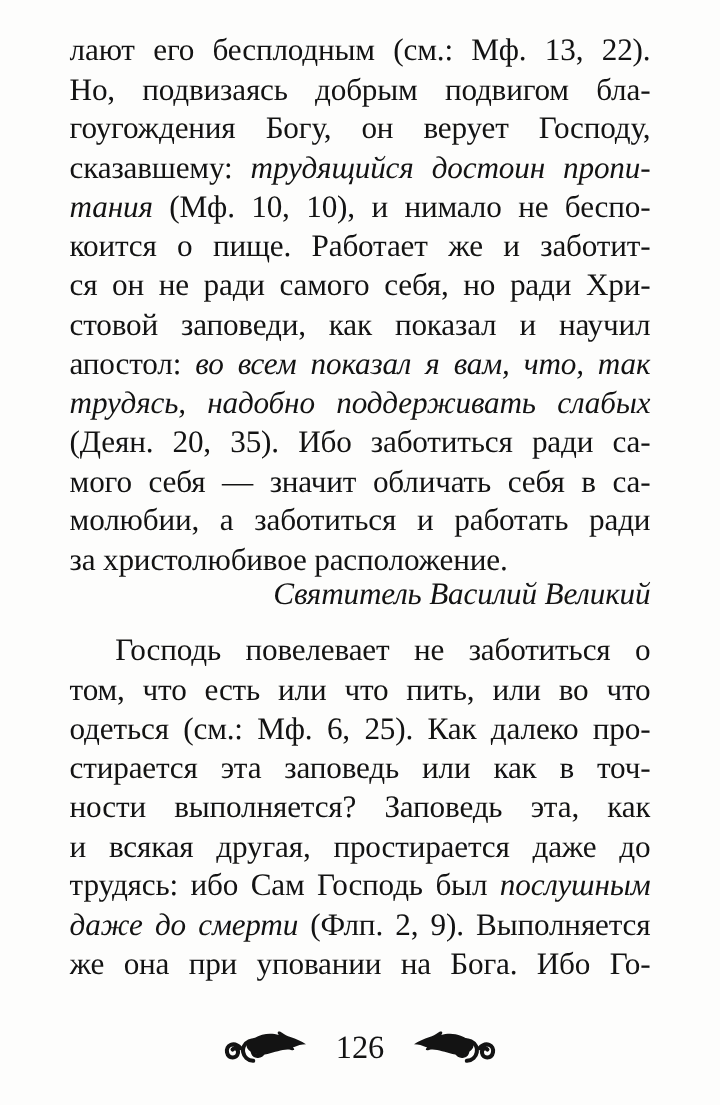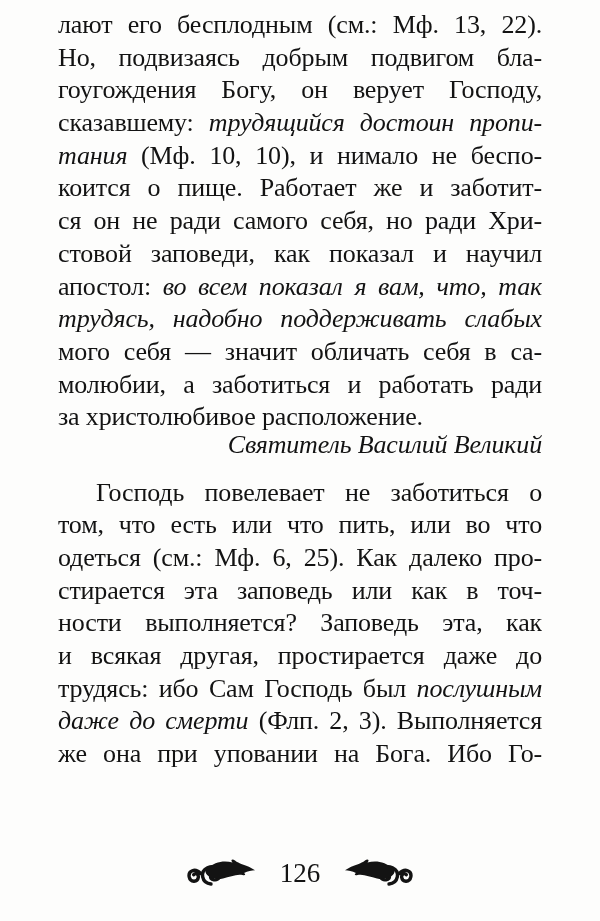"лают его бесплодным (см.: Мф." .text-block { top: 9px -> 26px }
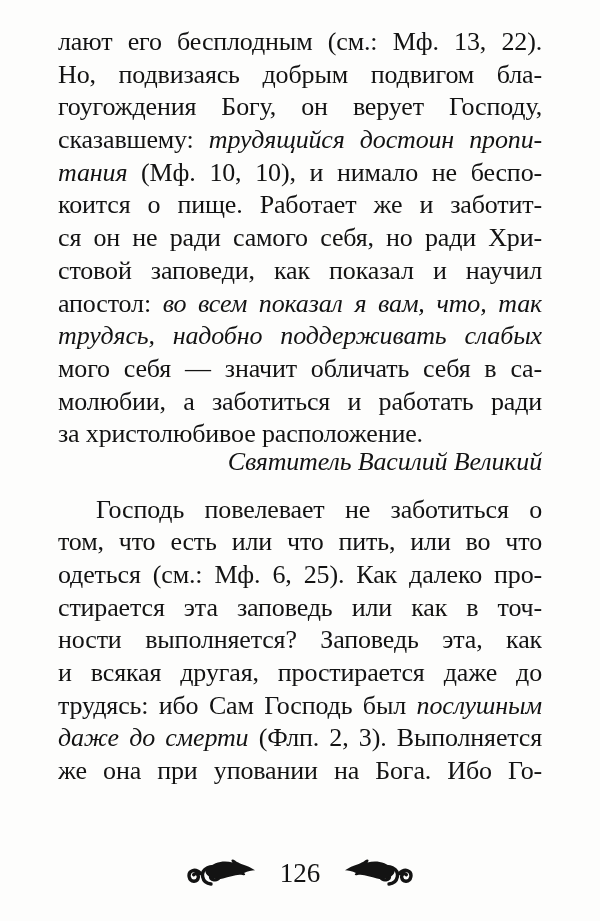"(Деян. 20, 35). Ибо заботиться" div.line { html: none -> <div><span>(Деян. 20, 35). Ибо заботиться ради са-</span></div> }
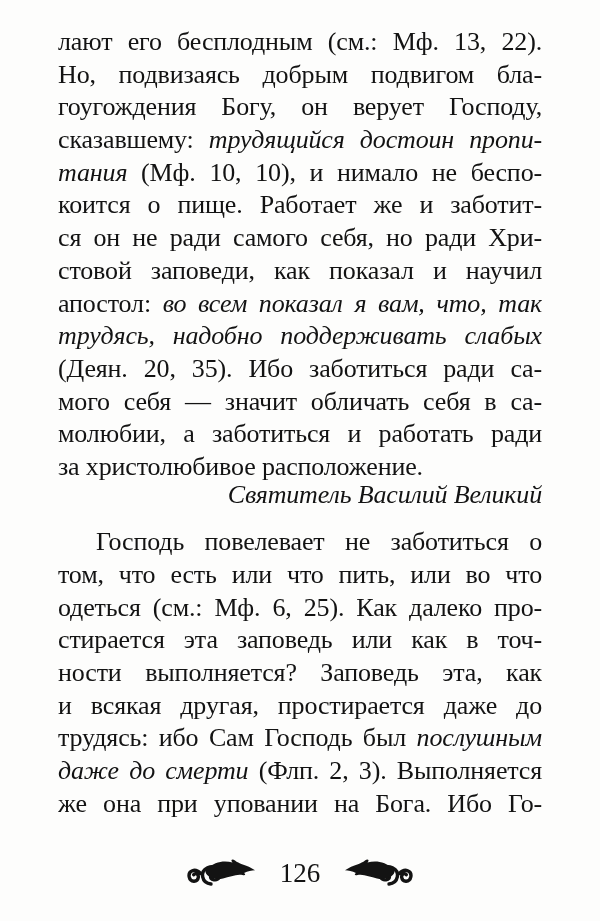"(Флп. 2, 3). Выполняется" span.seg { text: 3 -> 9 }
